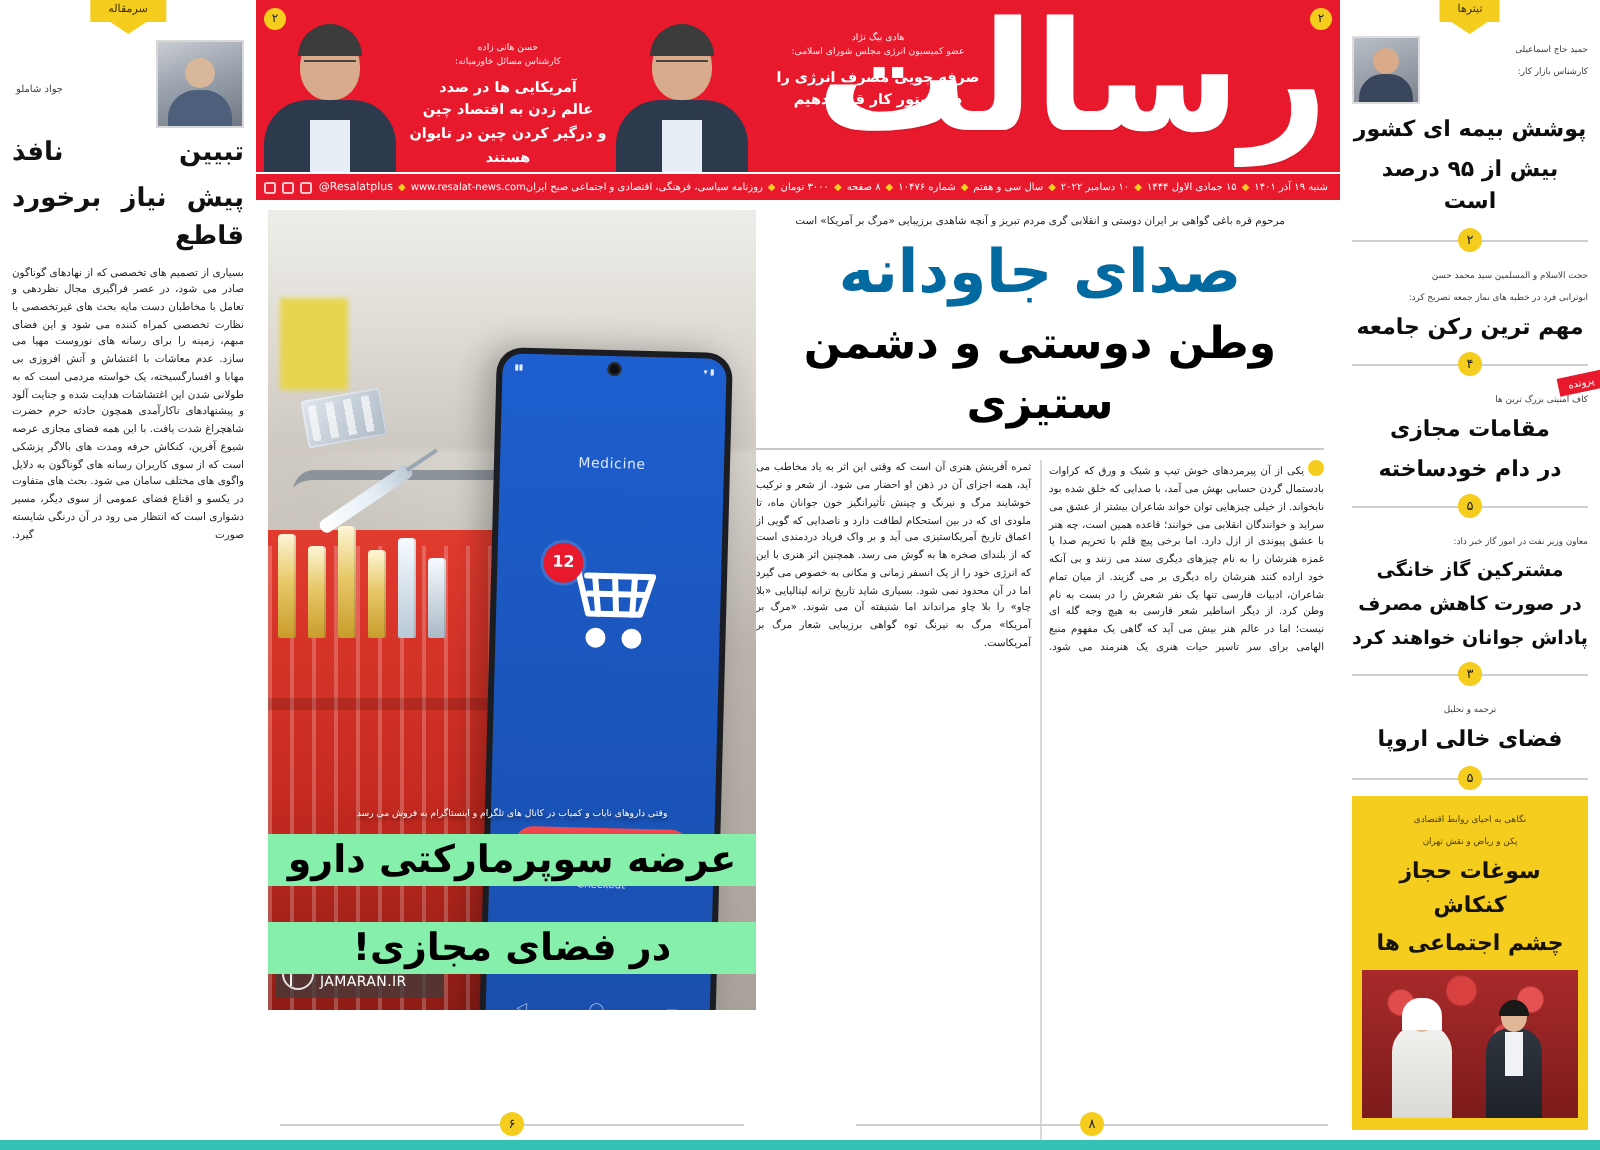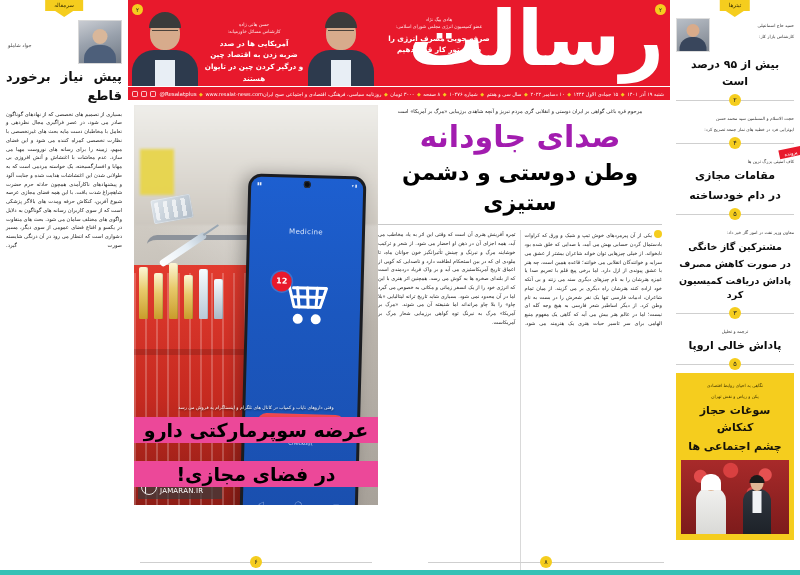"ضربه زدن به اقتصاد چین" div.q-text { text: ضربه -> عالم }
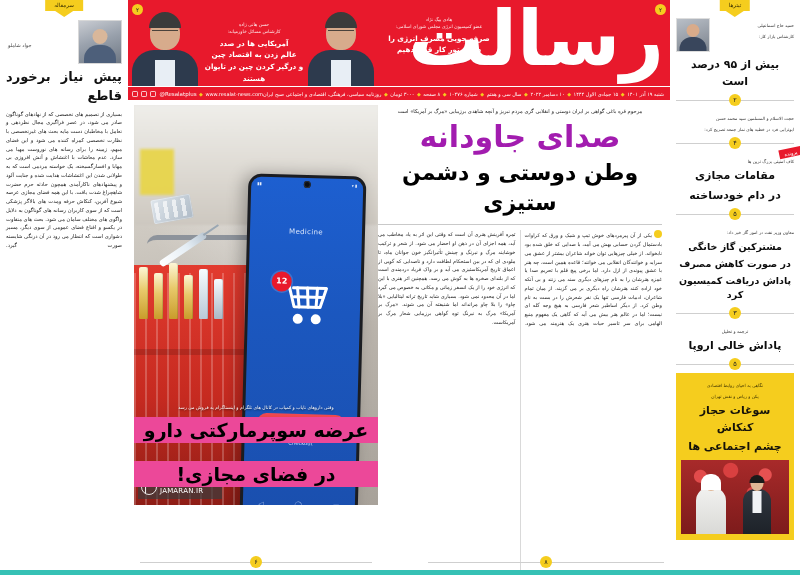"پوشش بیمه ای کشور" div.si-title { html: none -> <div>پوشش بیمه ای کشور</div> }
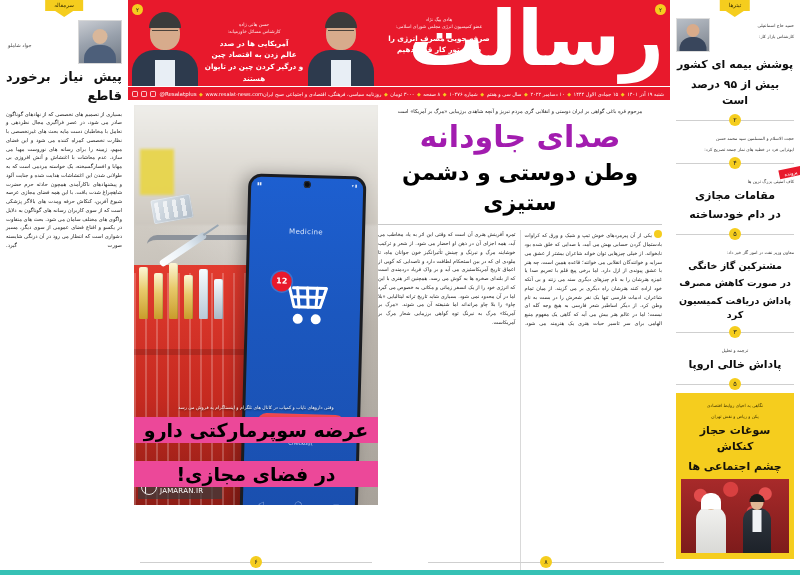"تبیین نافذ" div.ed-title { html: none -> <div>تبیین نافذ</div> }
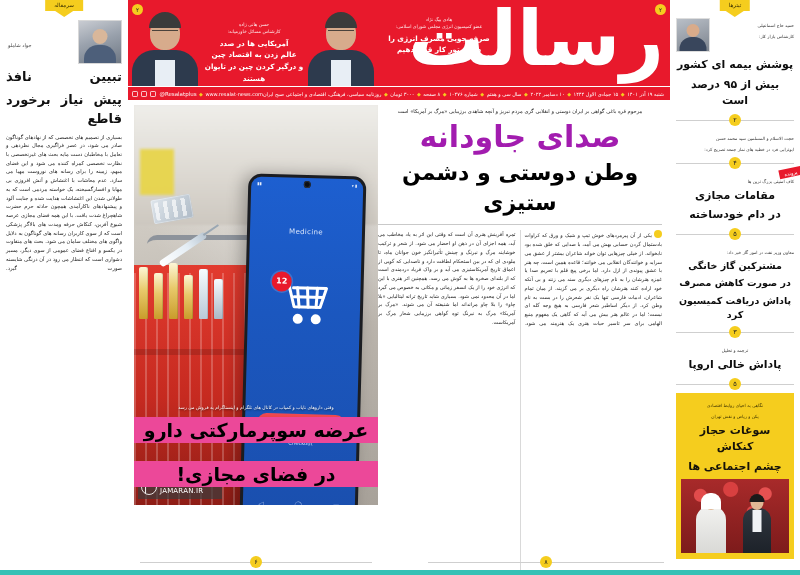"صدای جاودانه" .headline-1 { color: #a21caf -> #0369a1 }
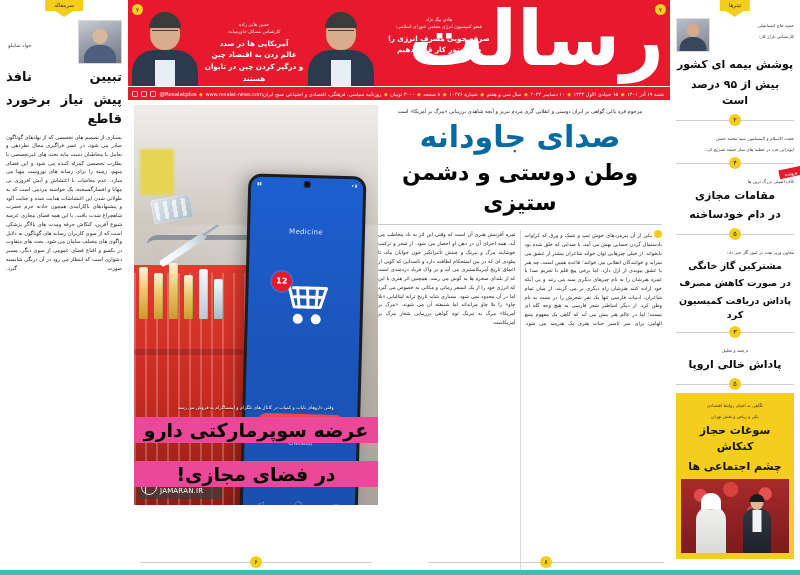"مهم ترین رکن جامعه" div.si-title { html: none -> <div>مهم ترین رکن جامعه</div> }
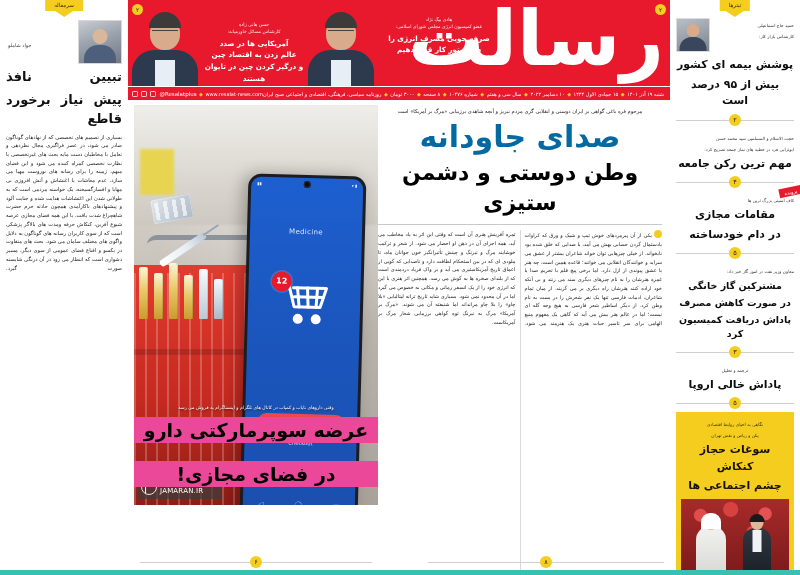"پاداش دریافت کمیسیون کرد" div.si-title { text: دریافت کمیسیون -> جوانان خواهند }
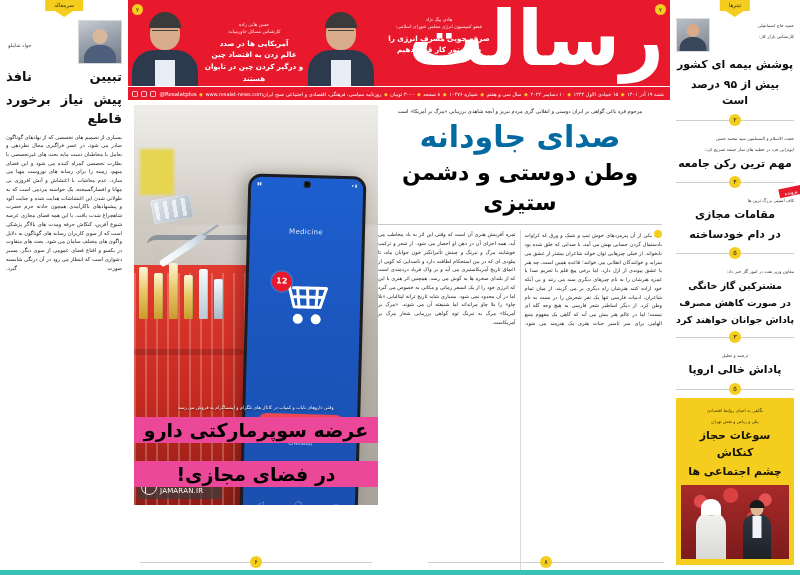"پاداش خالی اروپا" div.si-title { text: پاداش -> فضای }
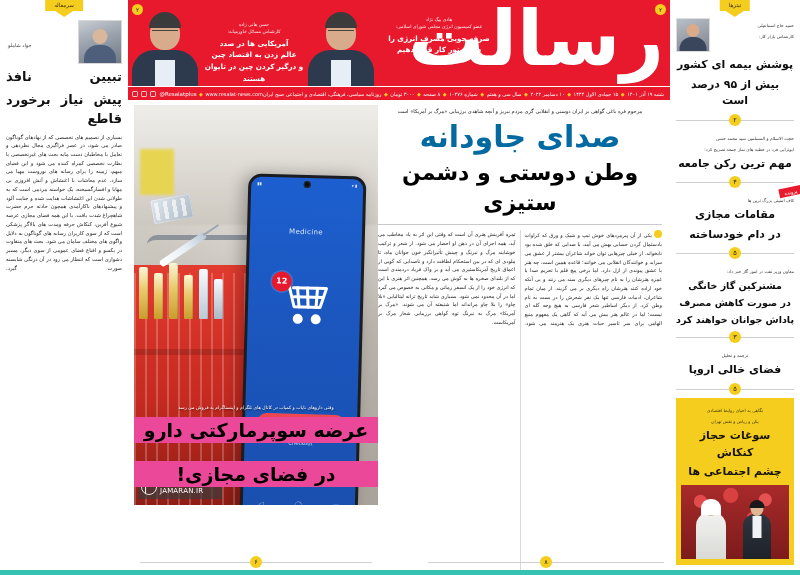"عرضه سوپرمارکتی دارو" .sub-headline span { background: #ec4899 -> #86efac }
